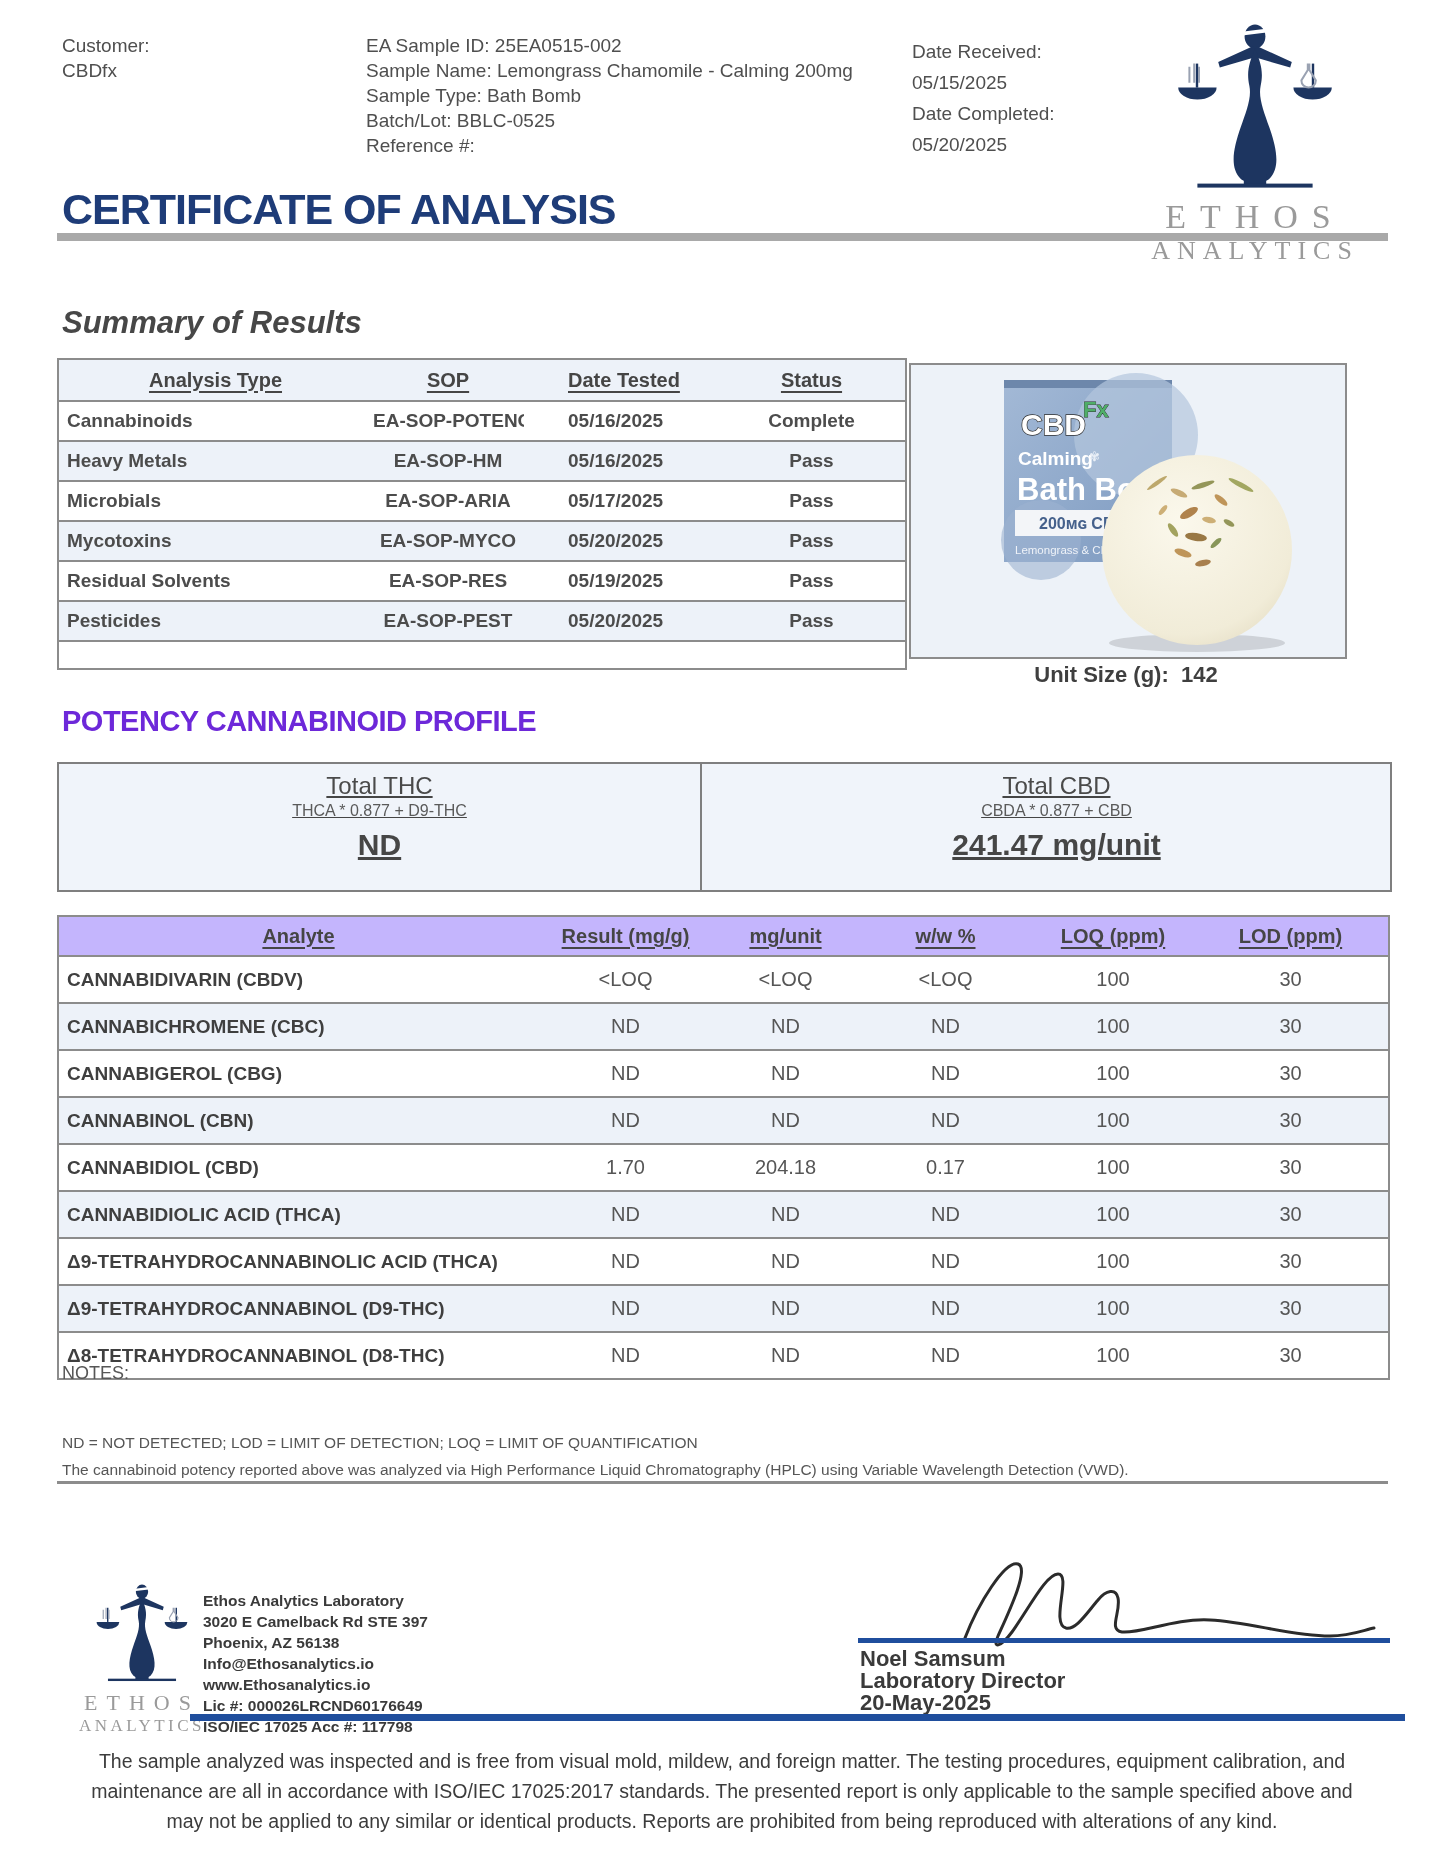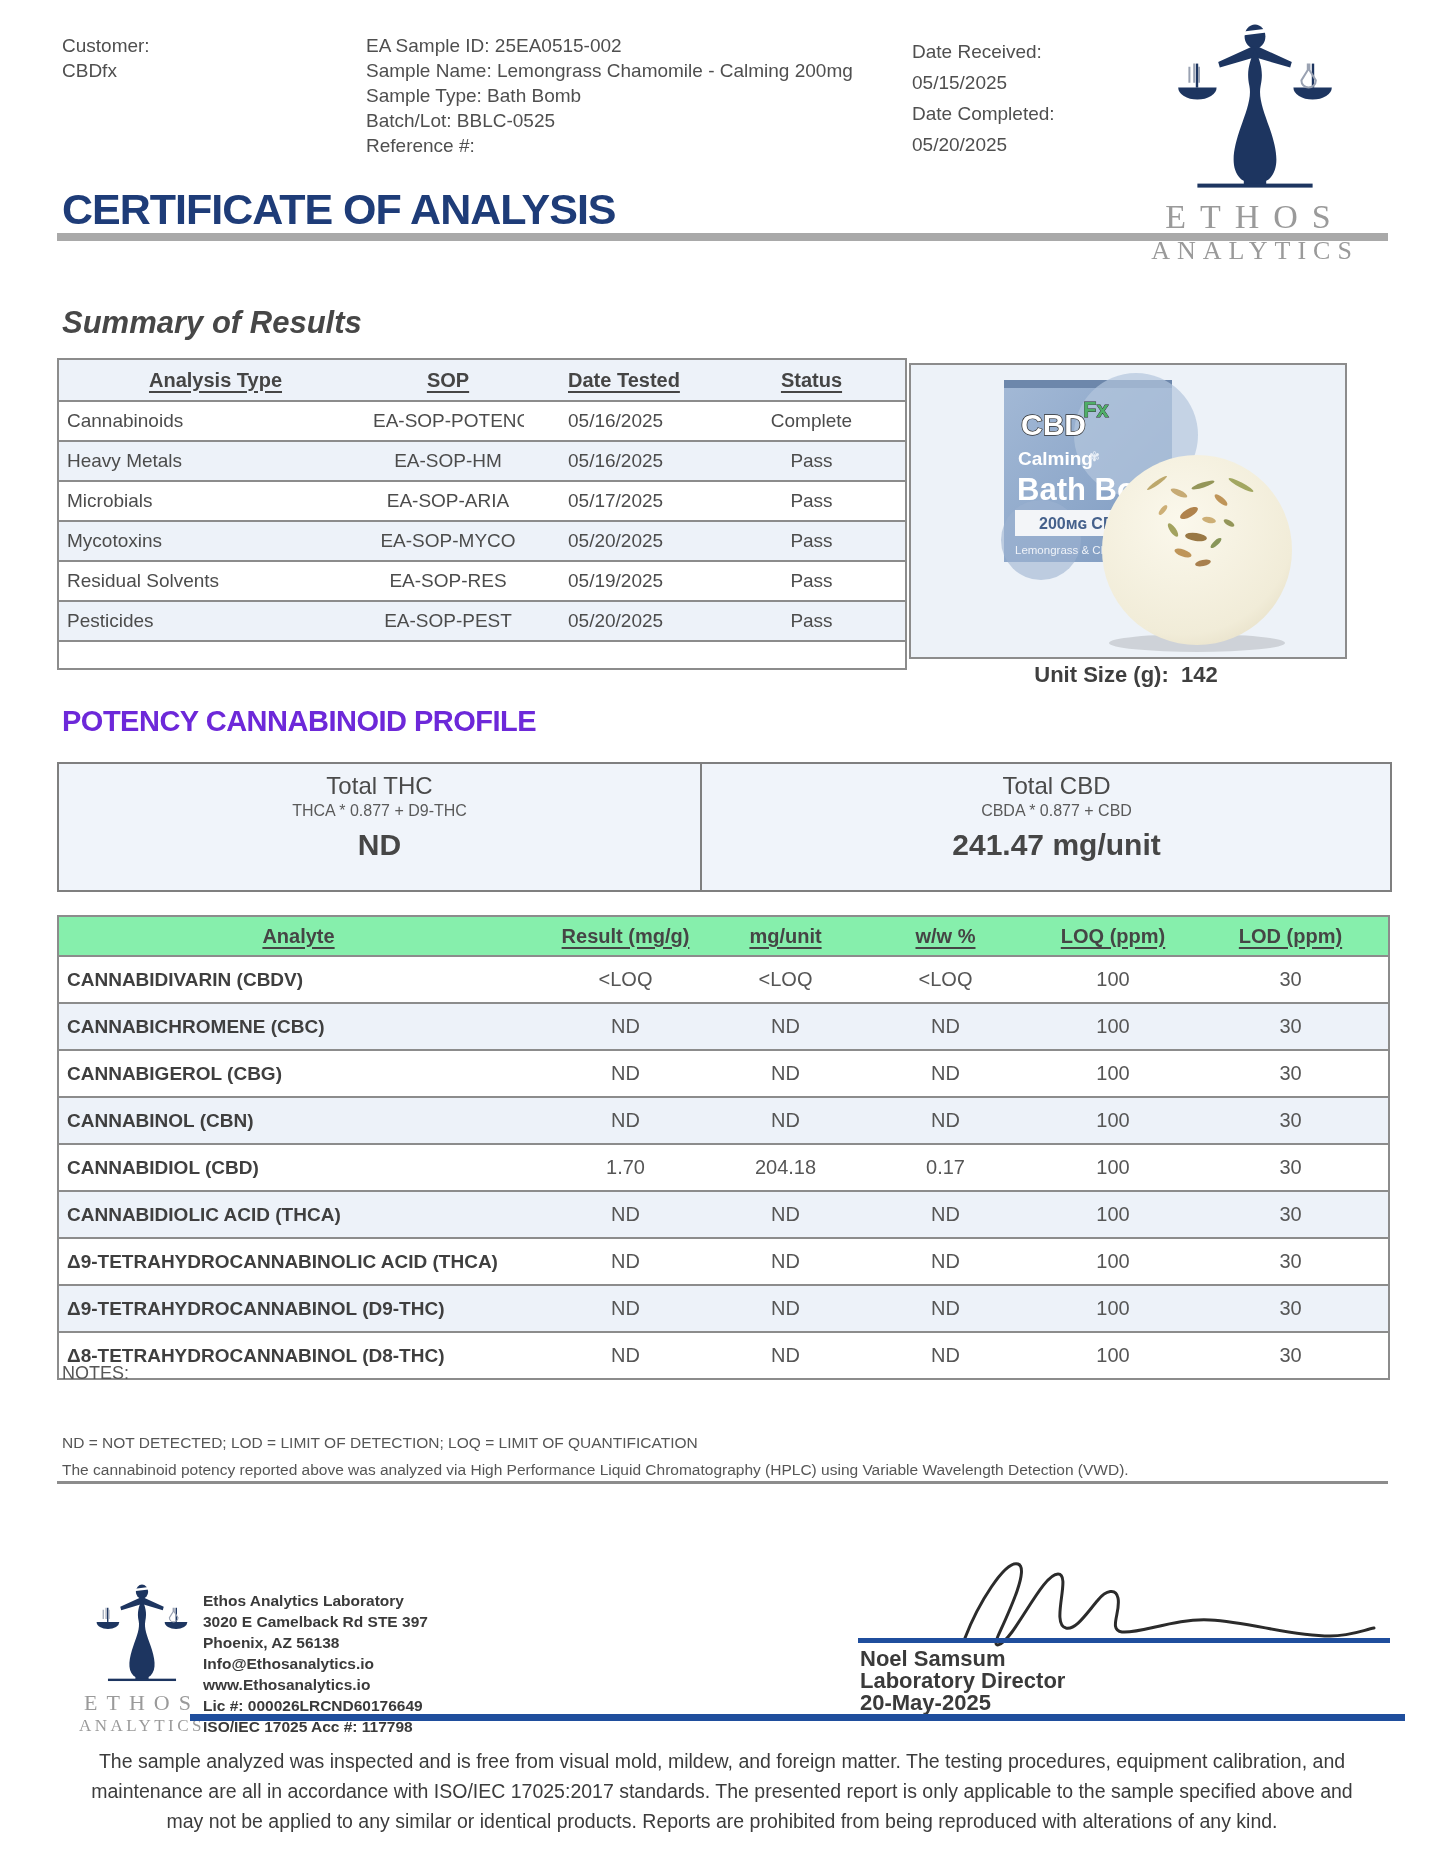"Cannabinoids" .summary-table td { font-weight: 400 -> 700 }
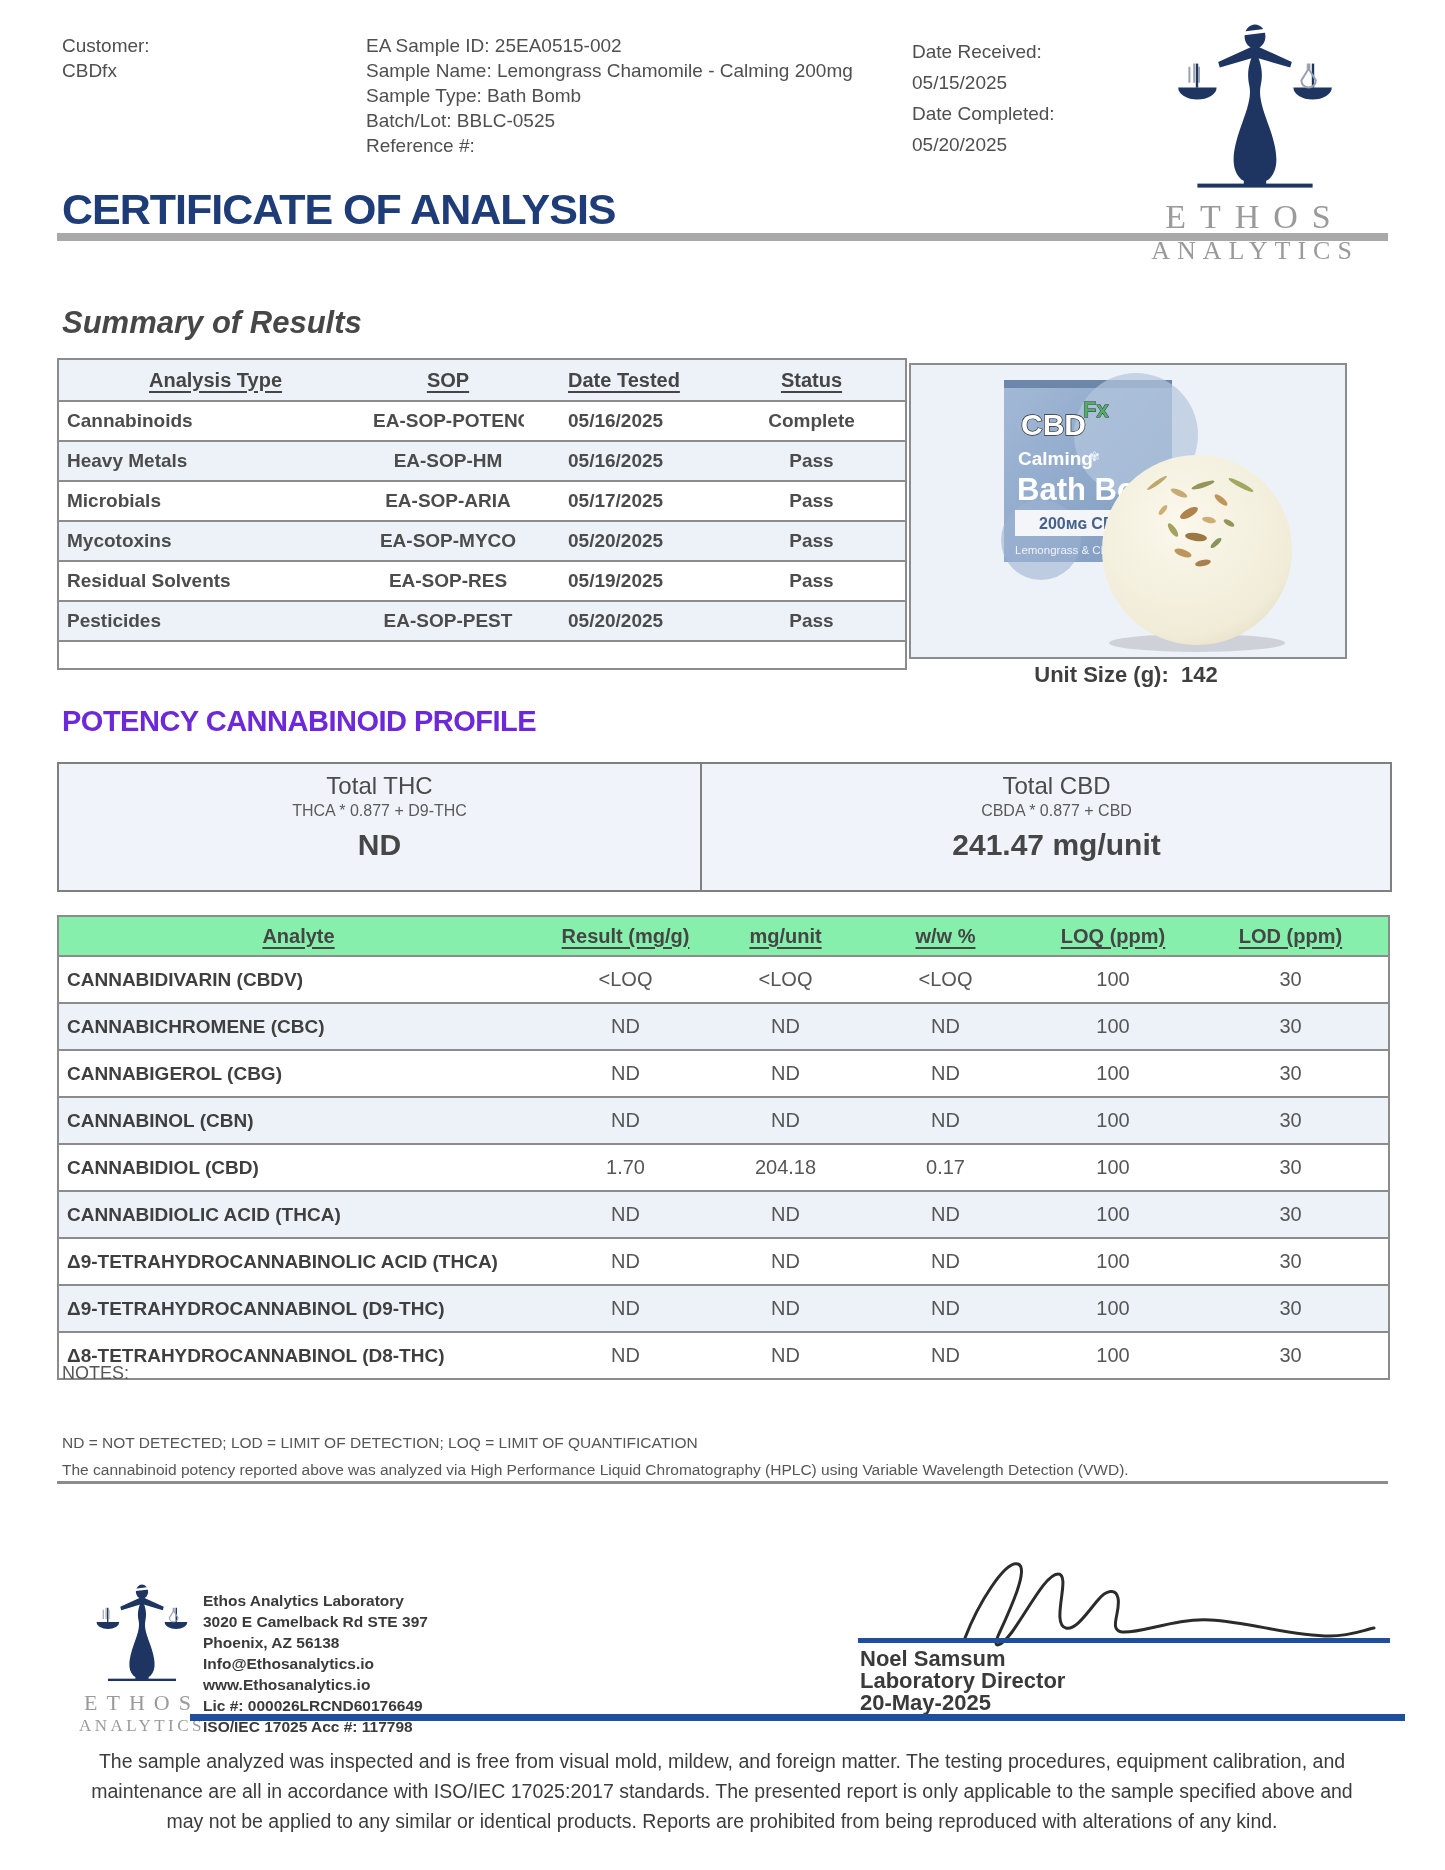"Total THC" .totals { text-decoration: none -> underline }
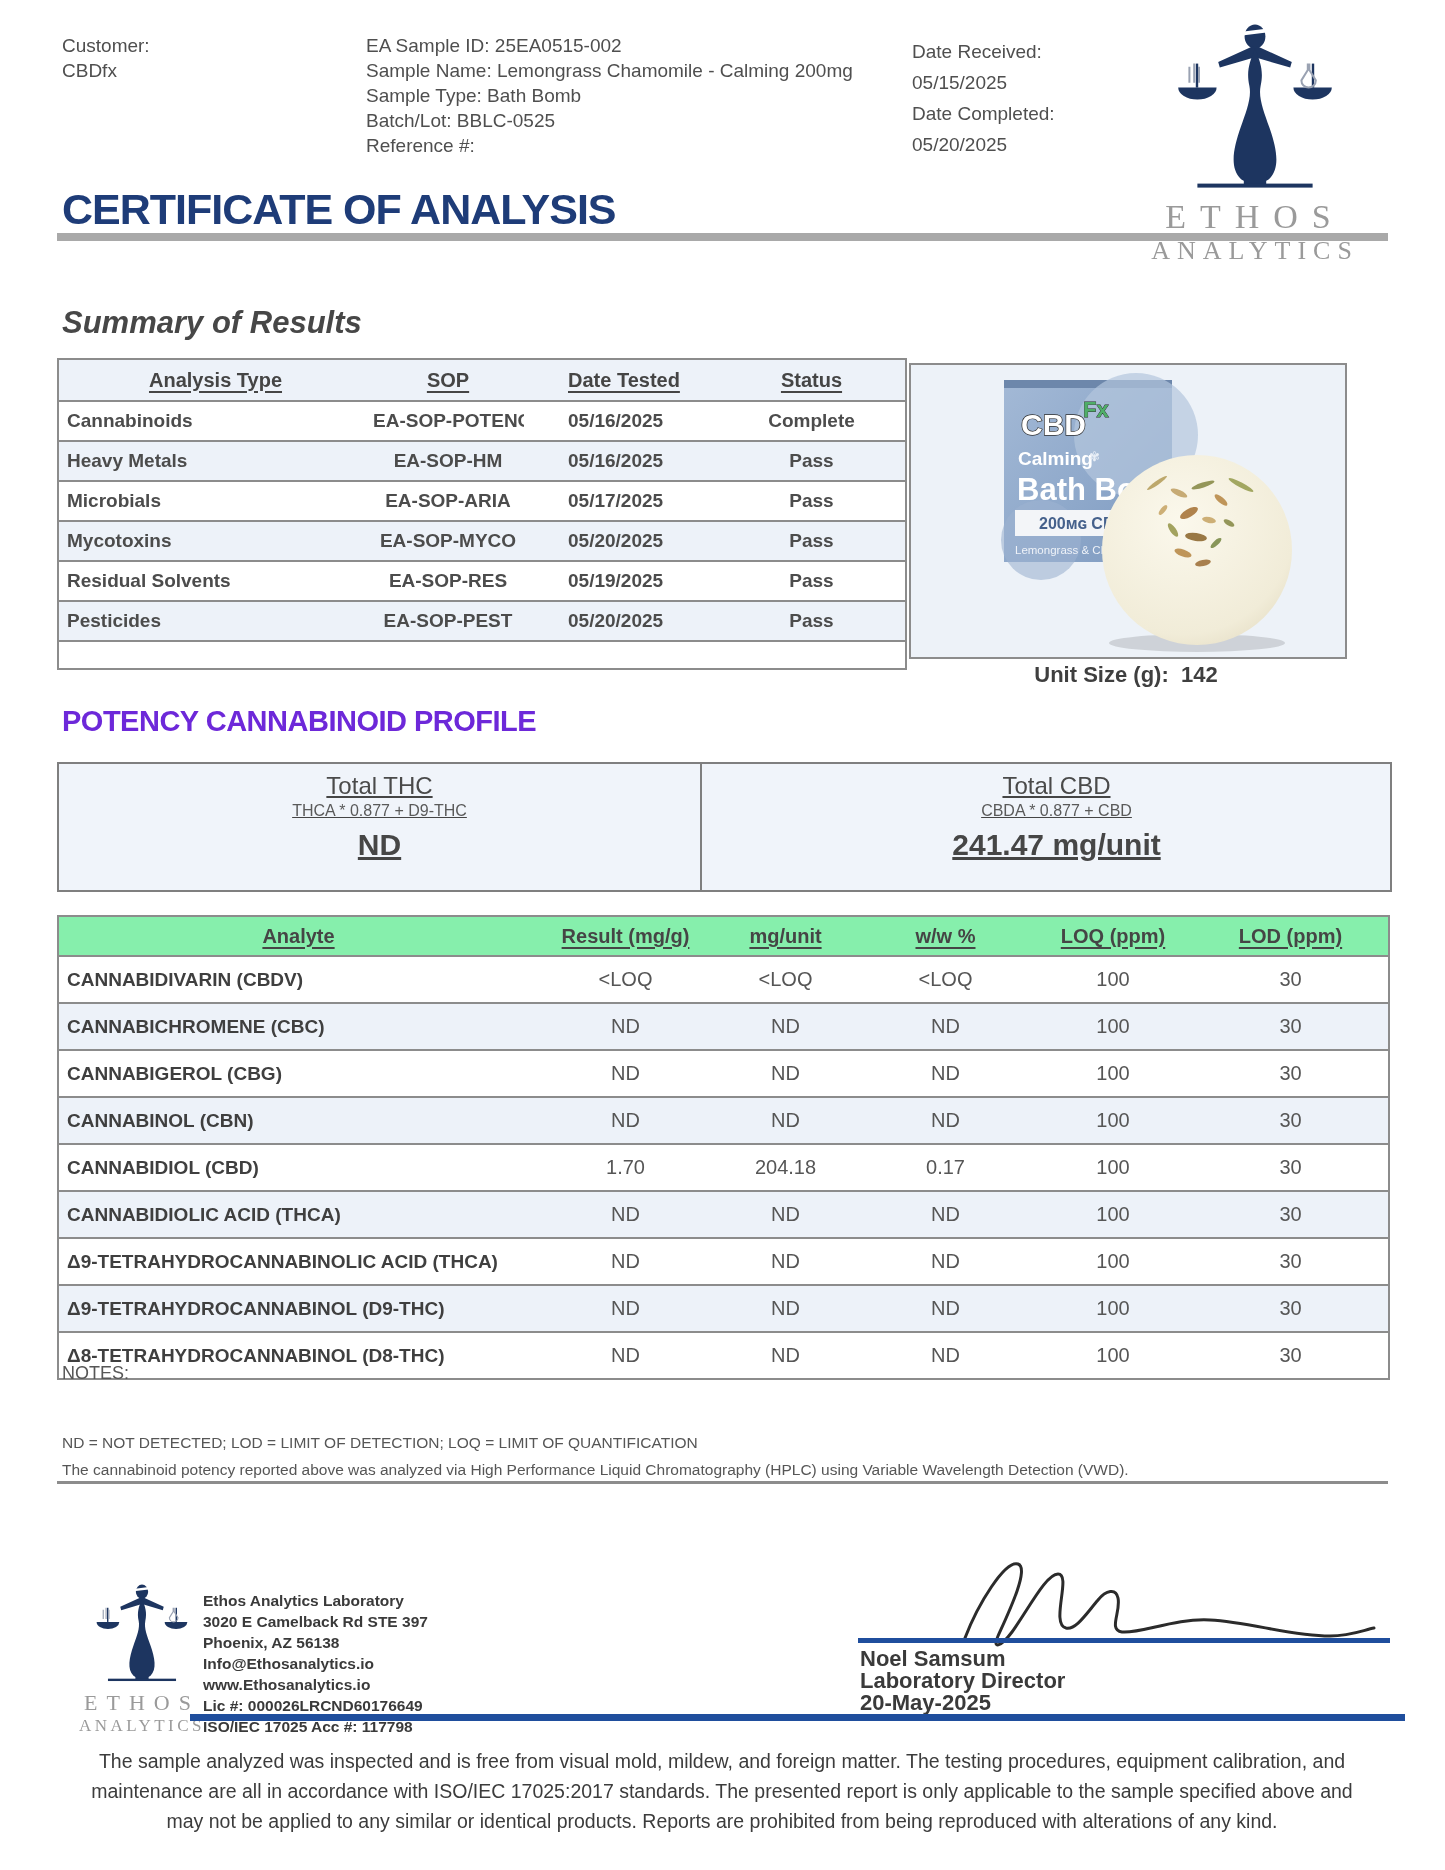"Analyte" .analyte-table thead tr { background: #86efac -> #c4b5fd }
